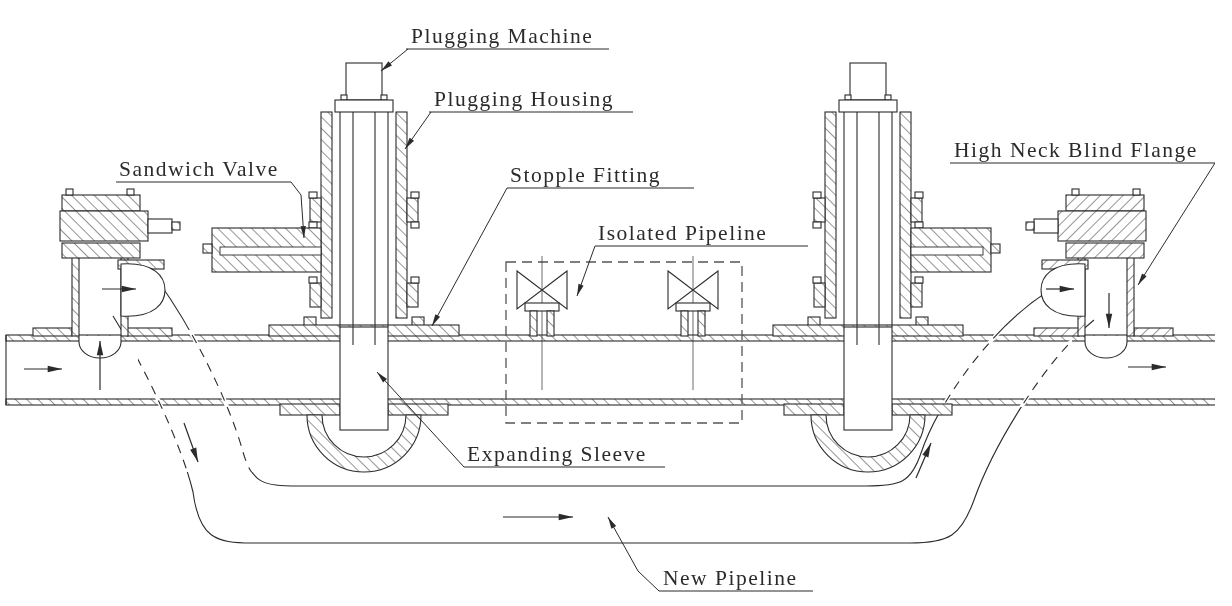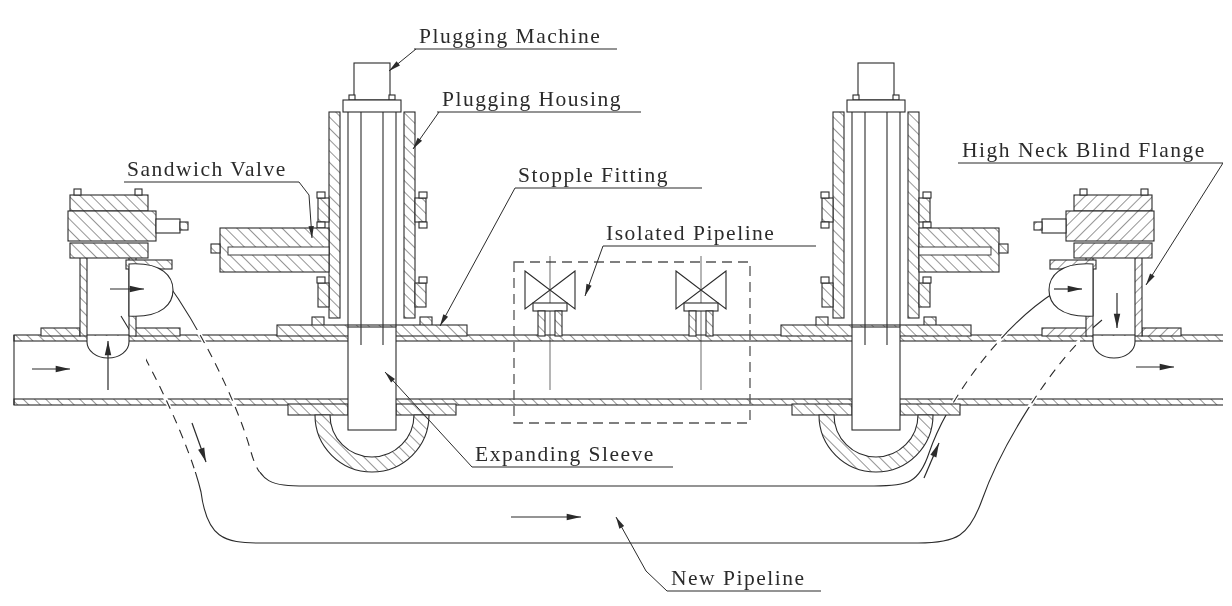"Plugging Machine" .stage { padding-left: 8px -> none }
